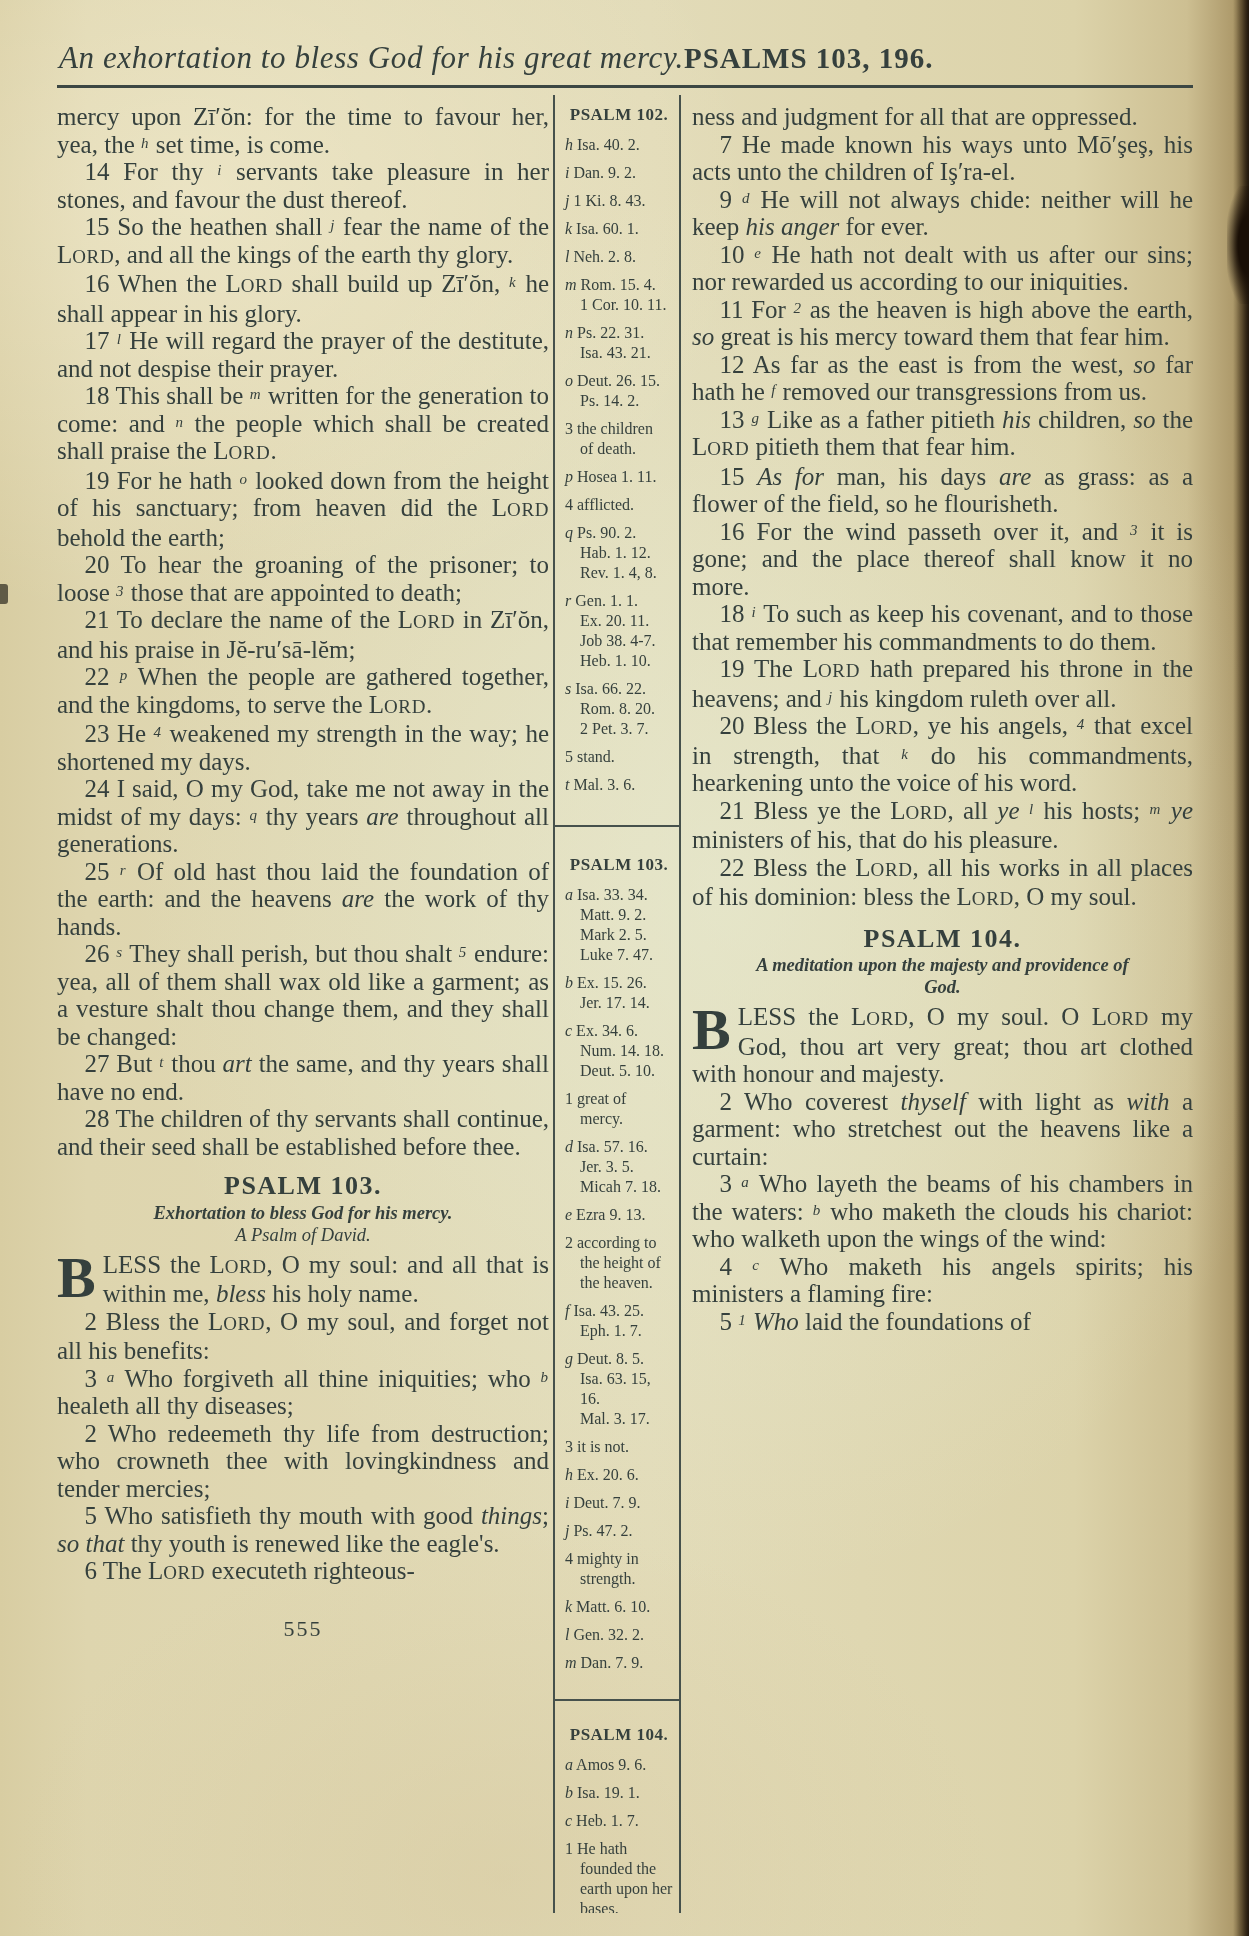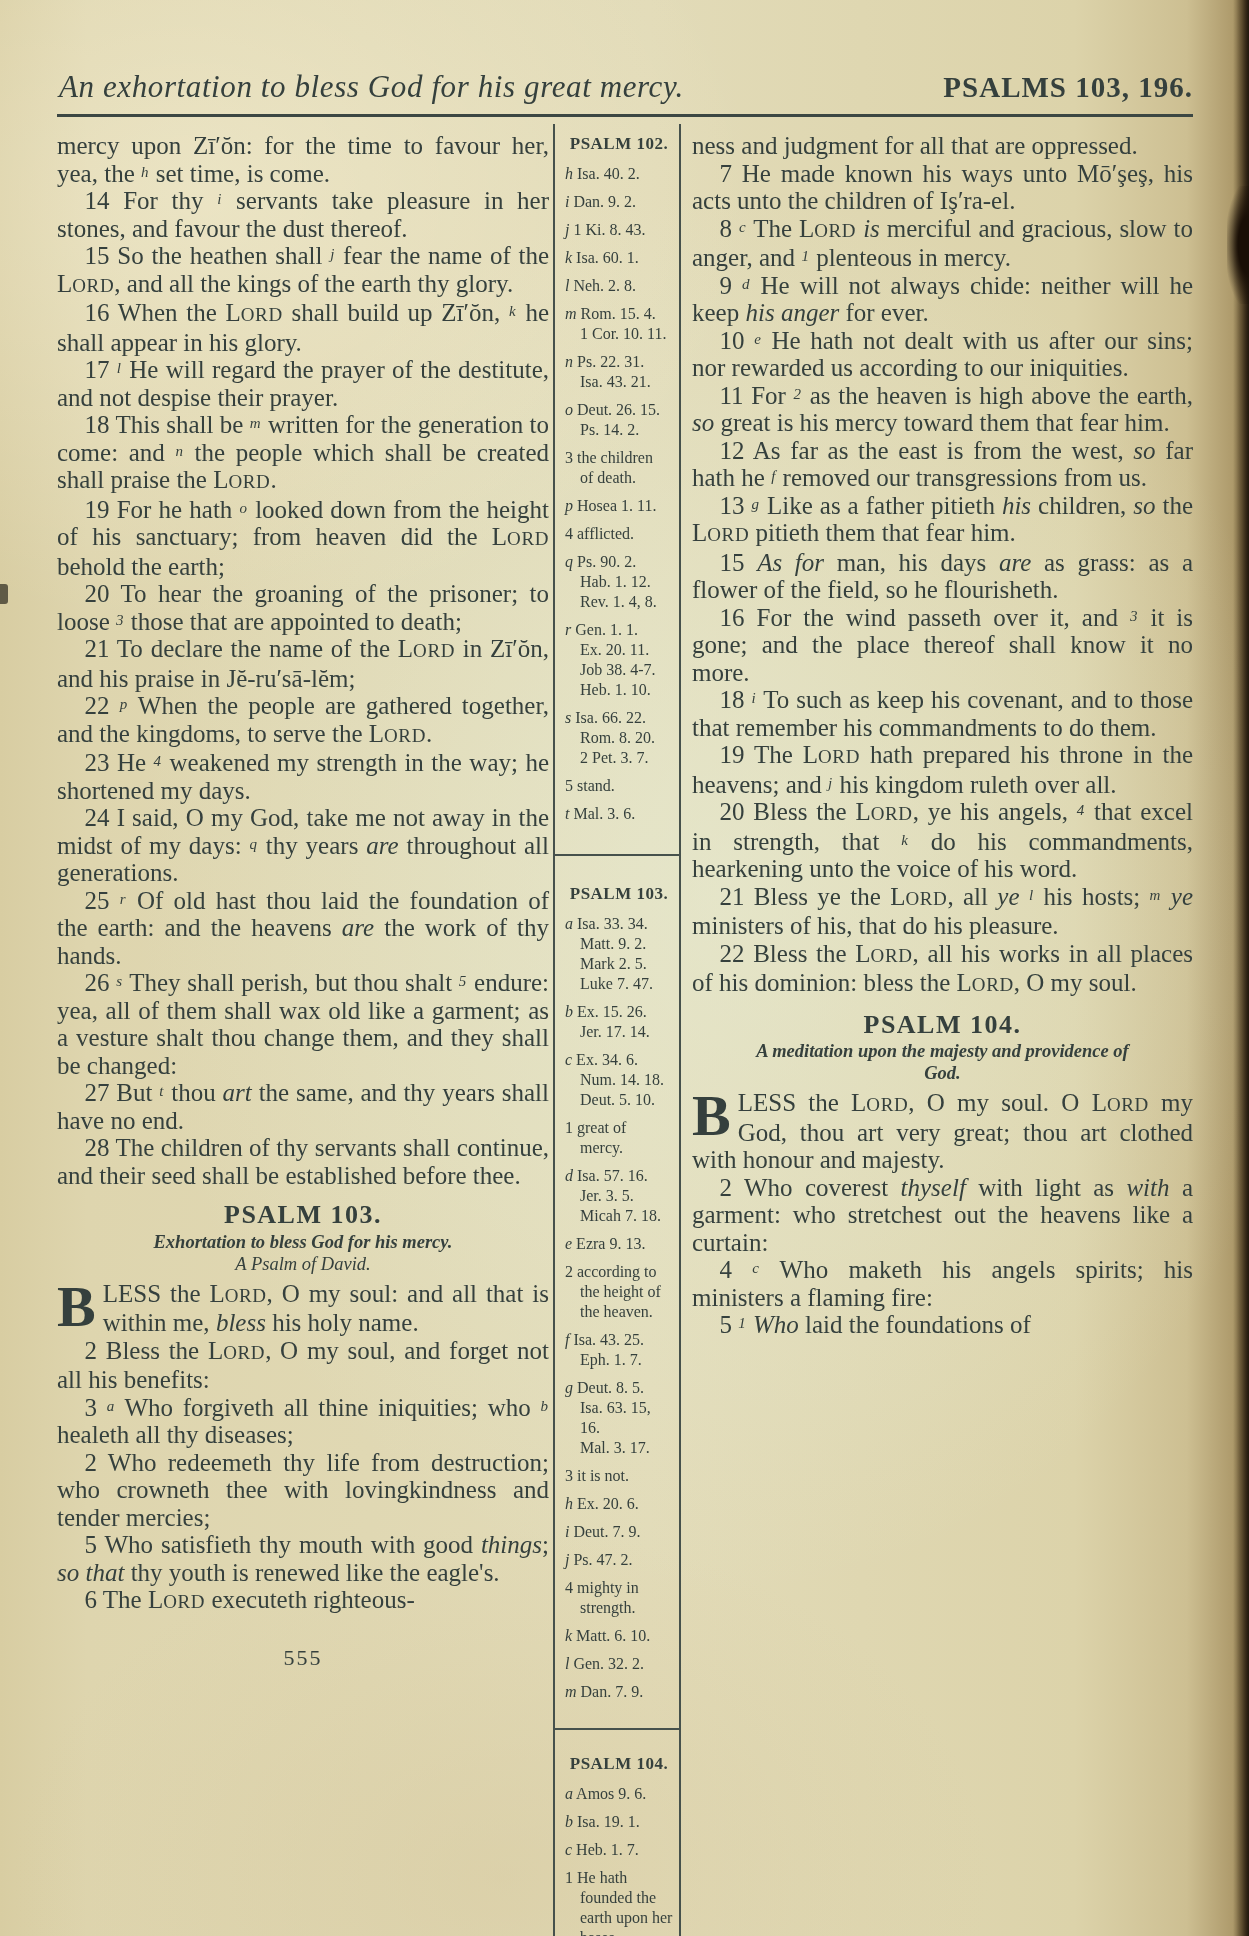"An exhortation to bless God" .header { justify-content: space-between -> none; margin-top: 29px -> none }
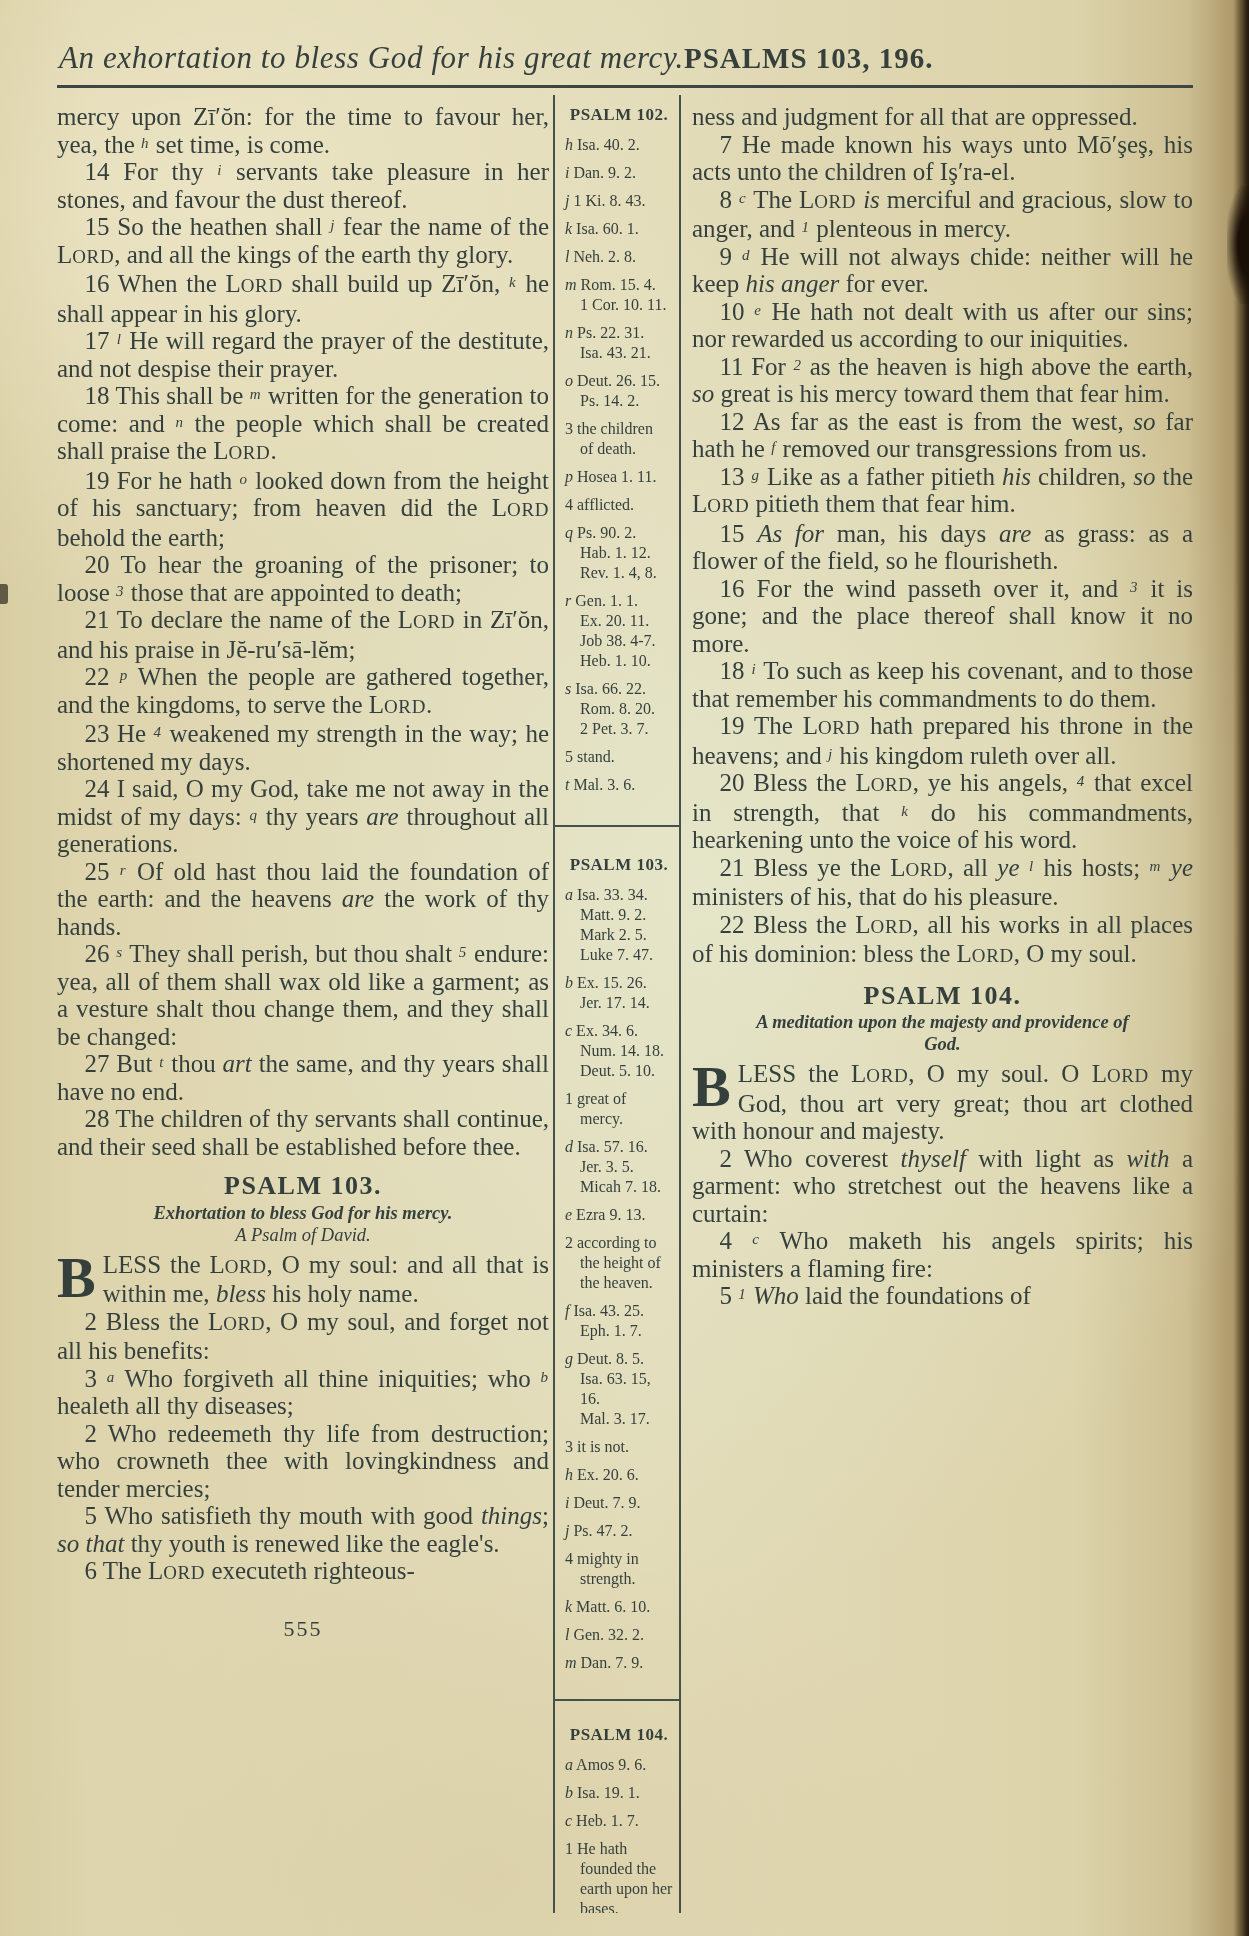"8 c The LORD is" p.verse { html: <p>8 <sup>c</sup> The <span>L<span>ORD</span></span> <i>is</i> merciful and gracious, slow to anger, and <sup>1</sup> plenteous in mercy.</p> -> none }
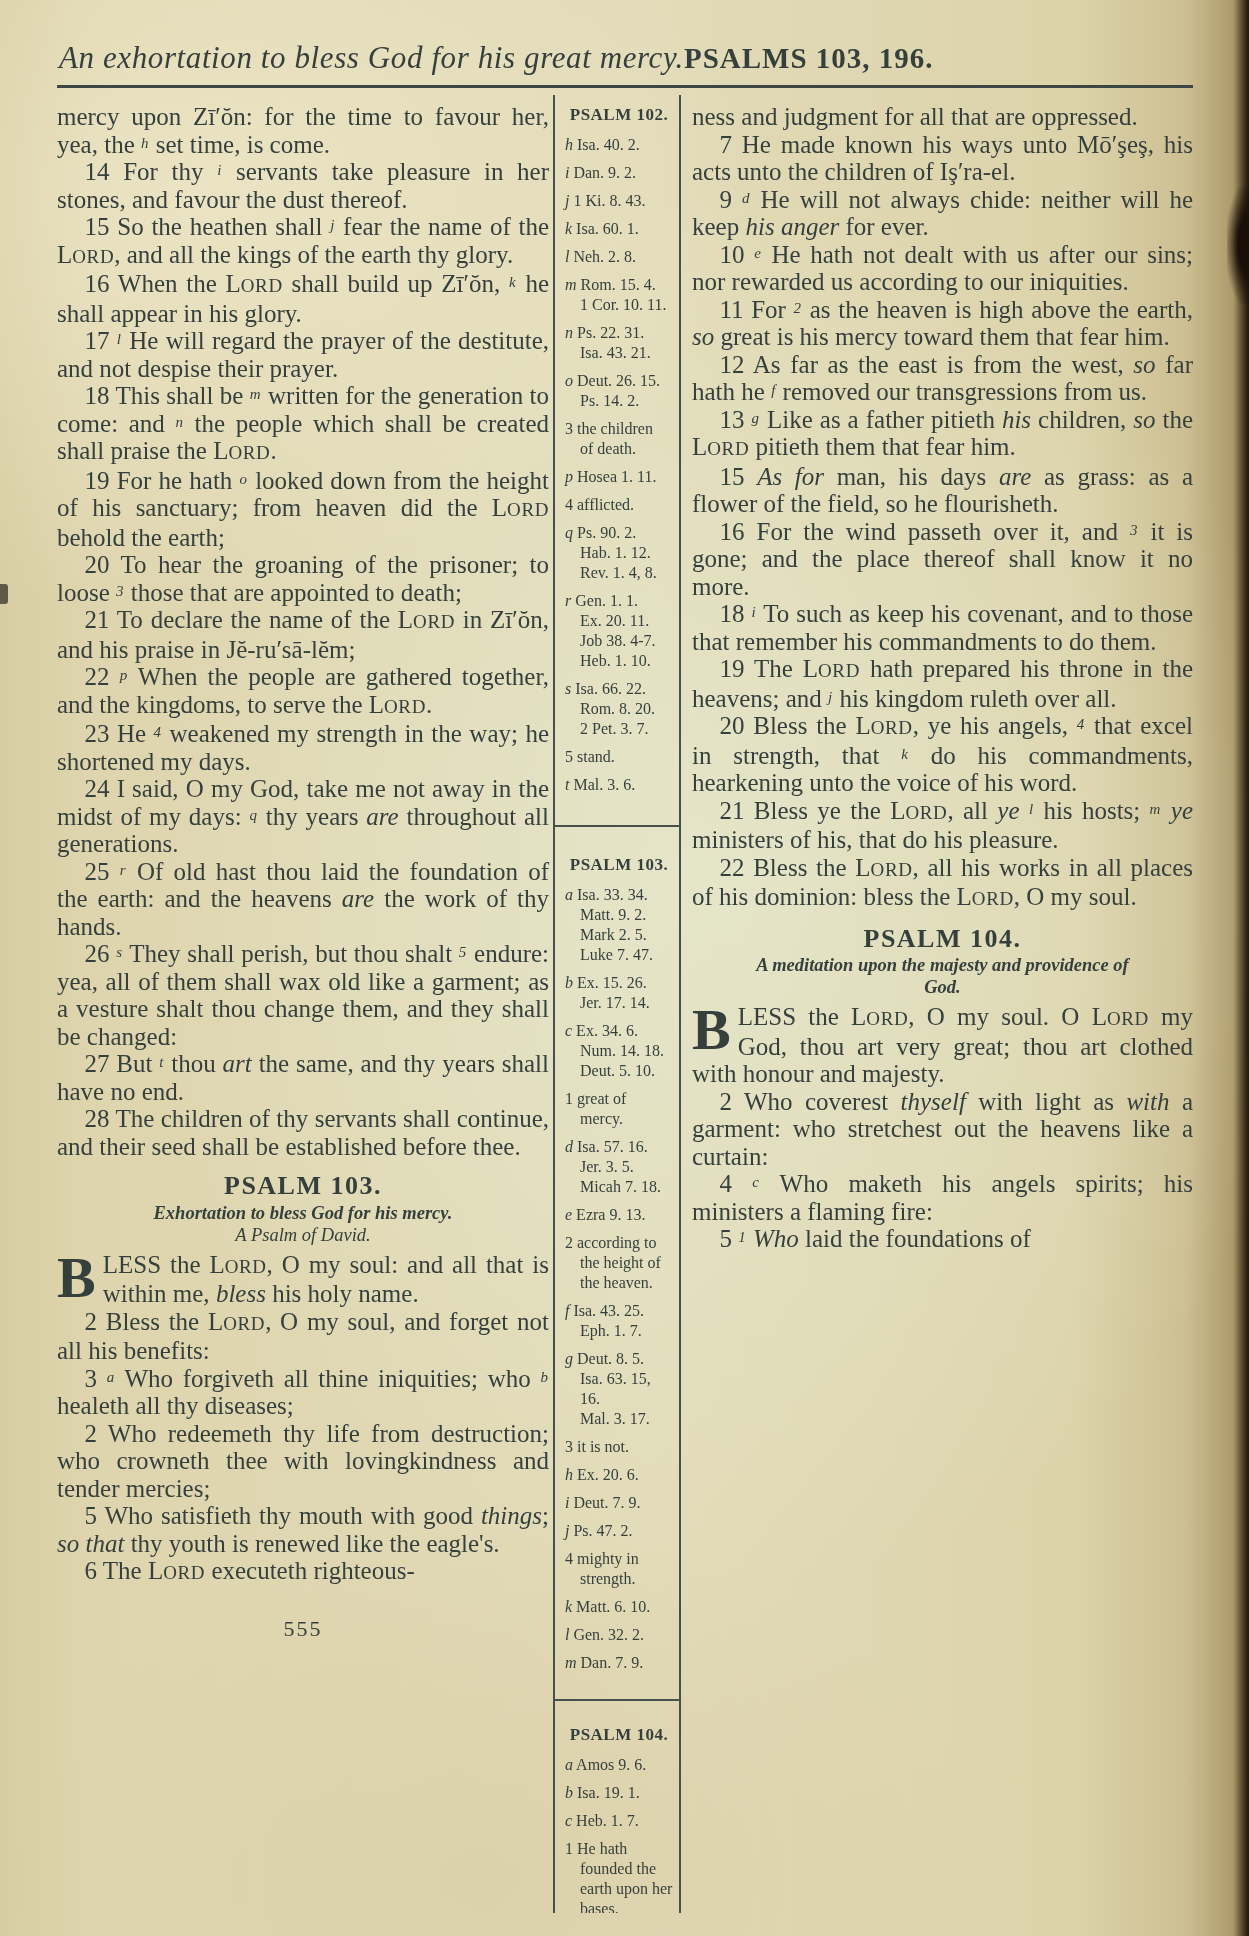"3 a Who layeth the" p.verse { html: none -> <p>3 <sup>a</sup> Who layeth the beams of his chambers in the waters: <sup>b</sup> who maketh the clouds his chariot: who walketh upon the wings of the wind:</p> }
